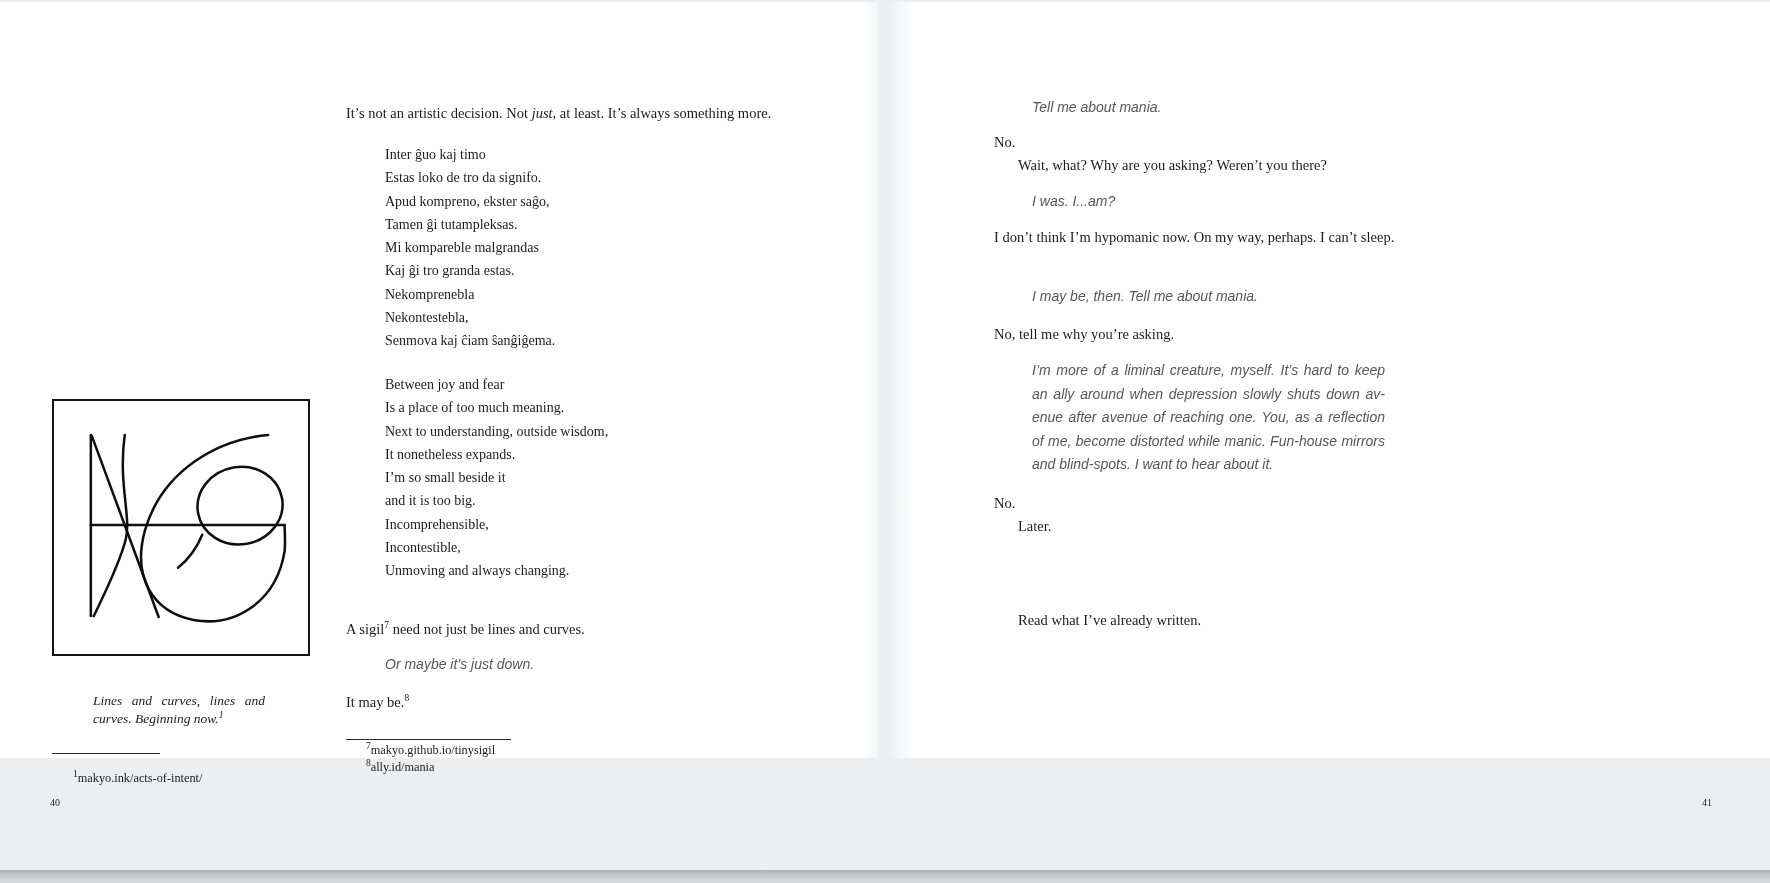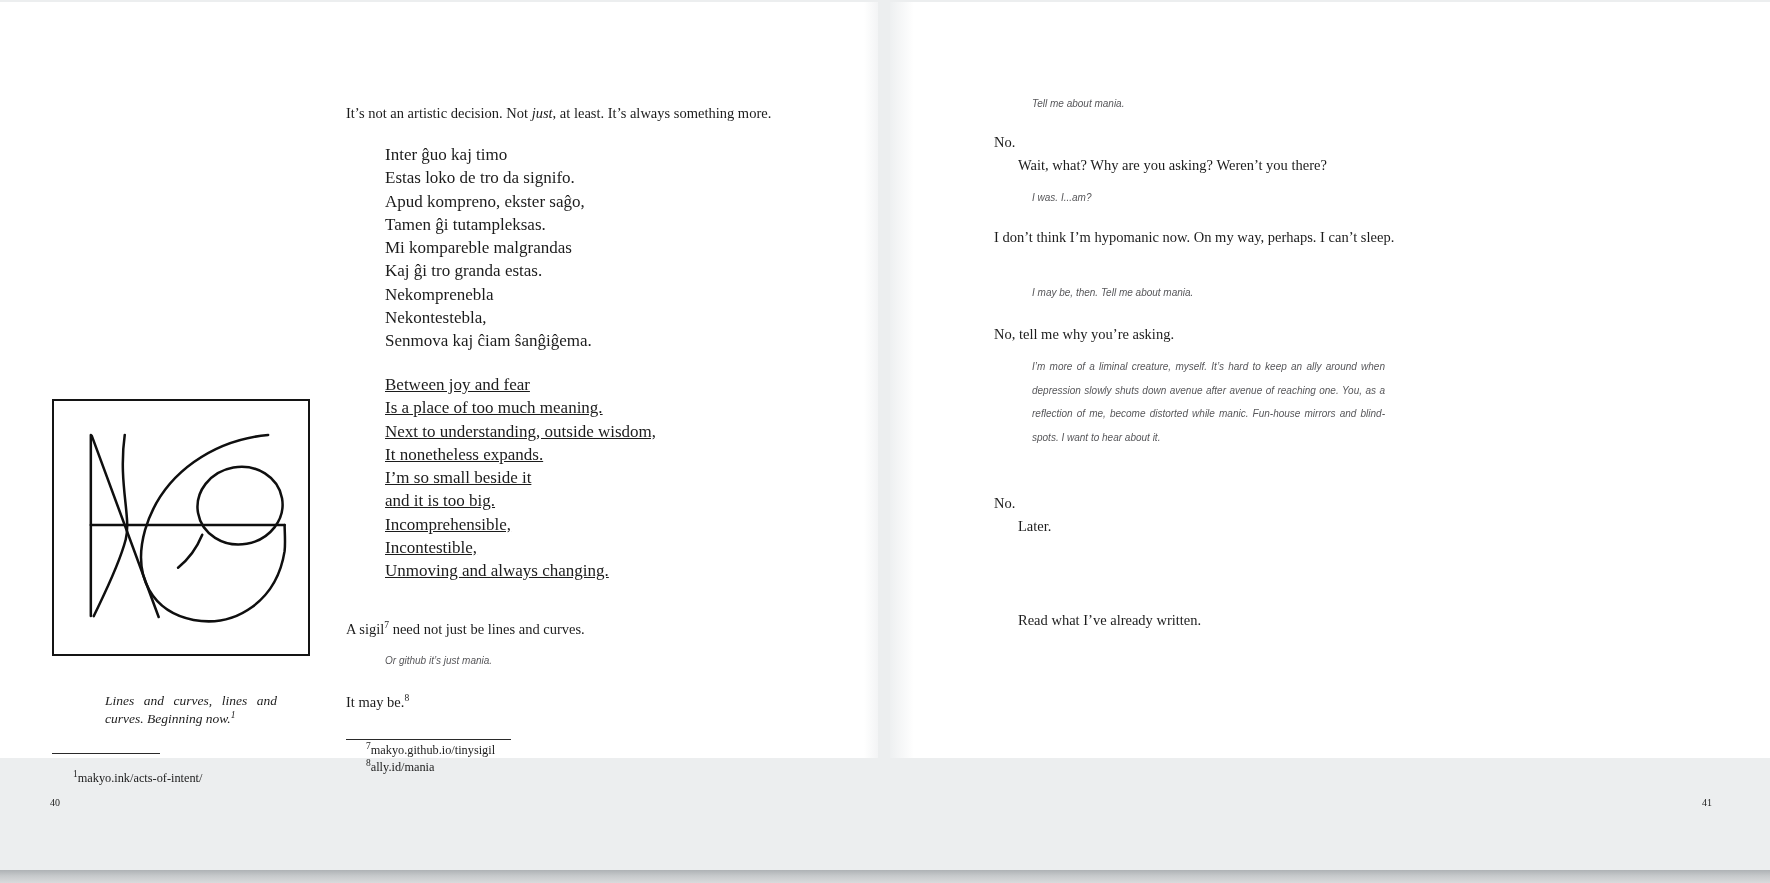"Tell me about mania." .ally { font-size: 10px -> 14px }
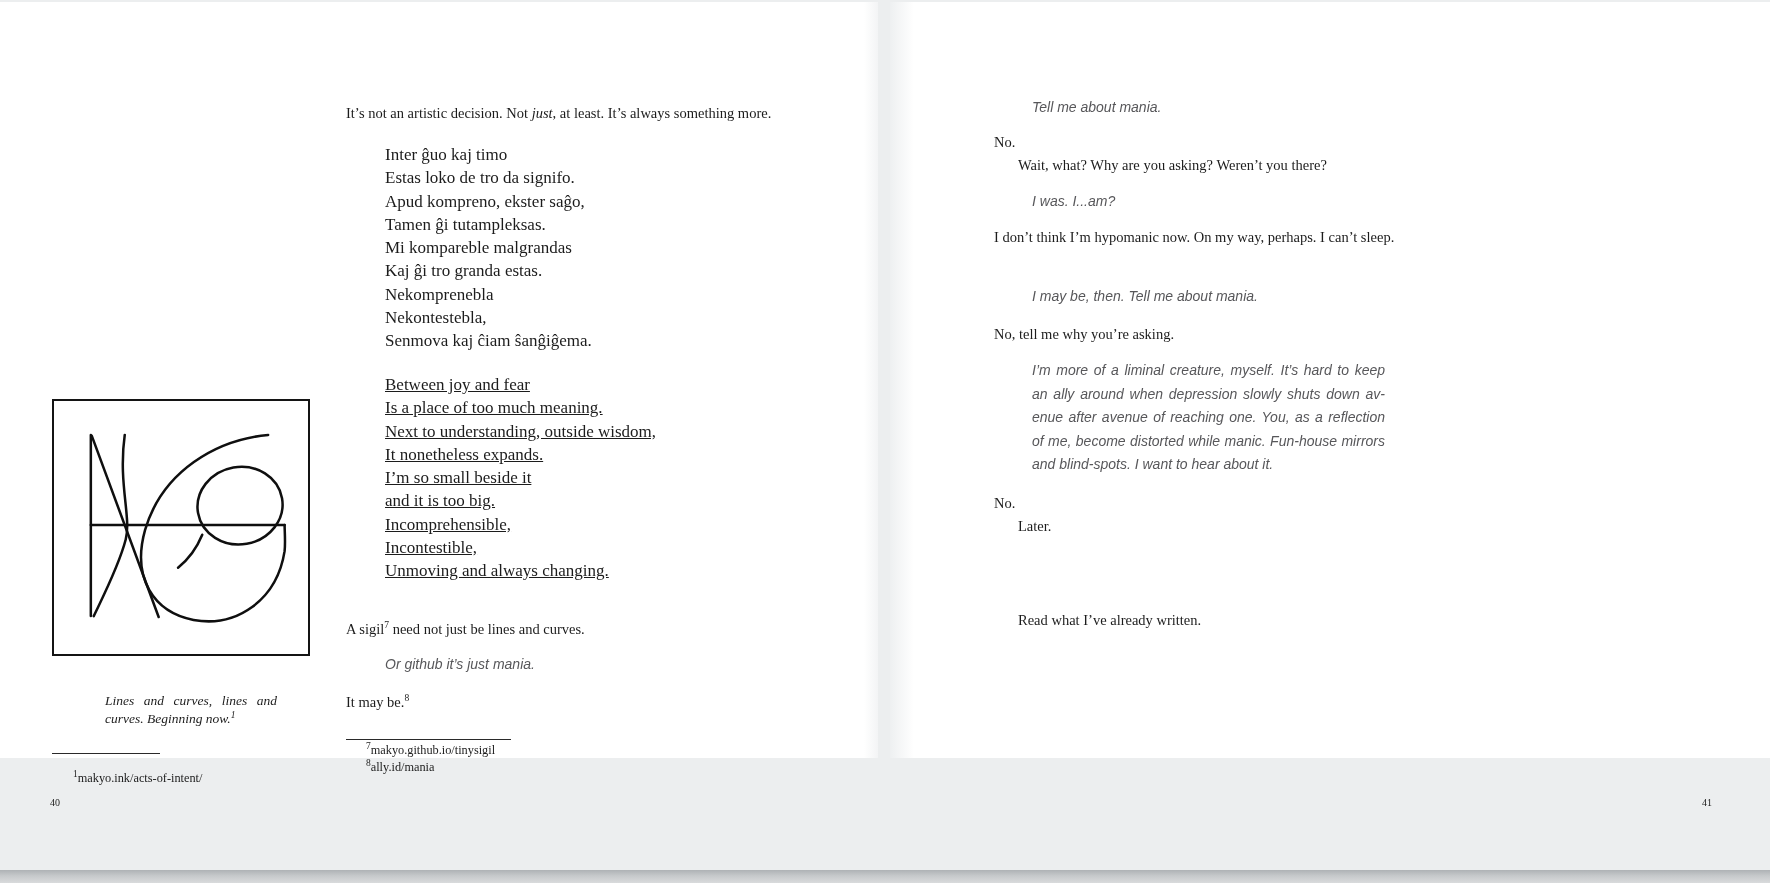"Inter ĝuo kaj timo" .poem { font-size: 17px -> 14px }
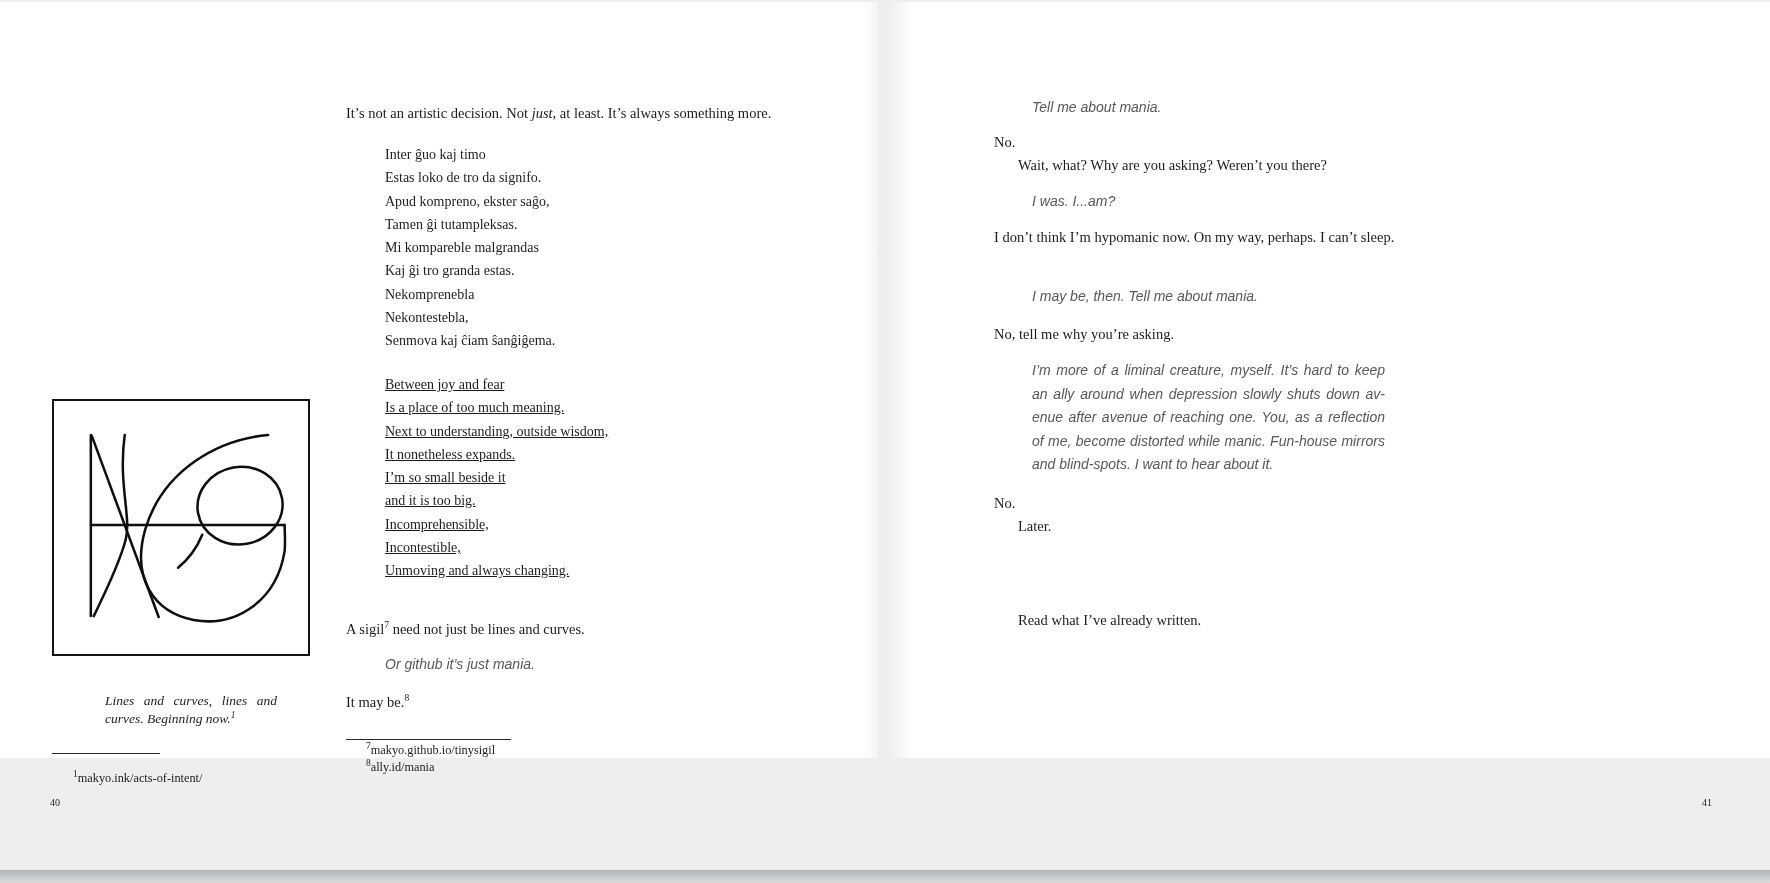"Between joy and fear" .stanza-en { text-decoration: underline -> none }
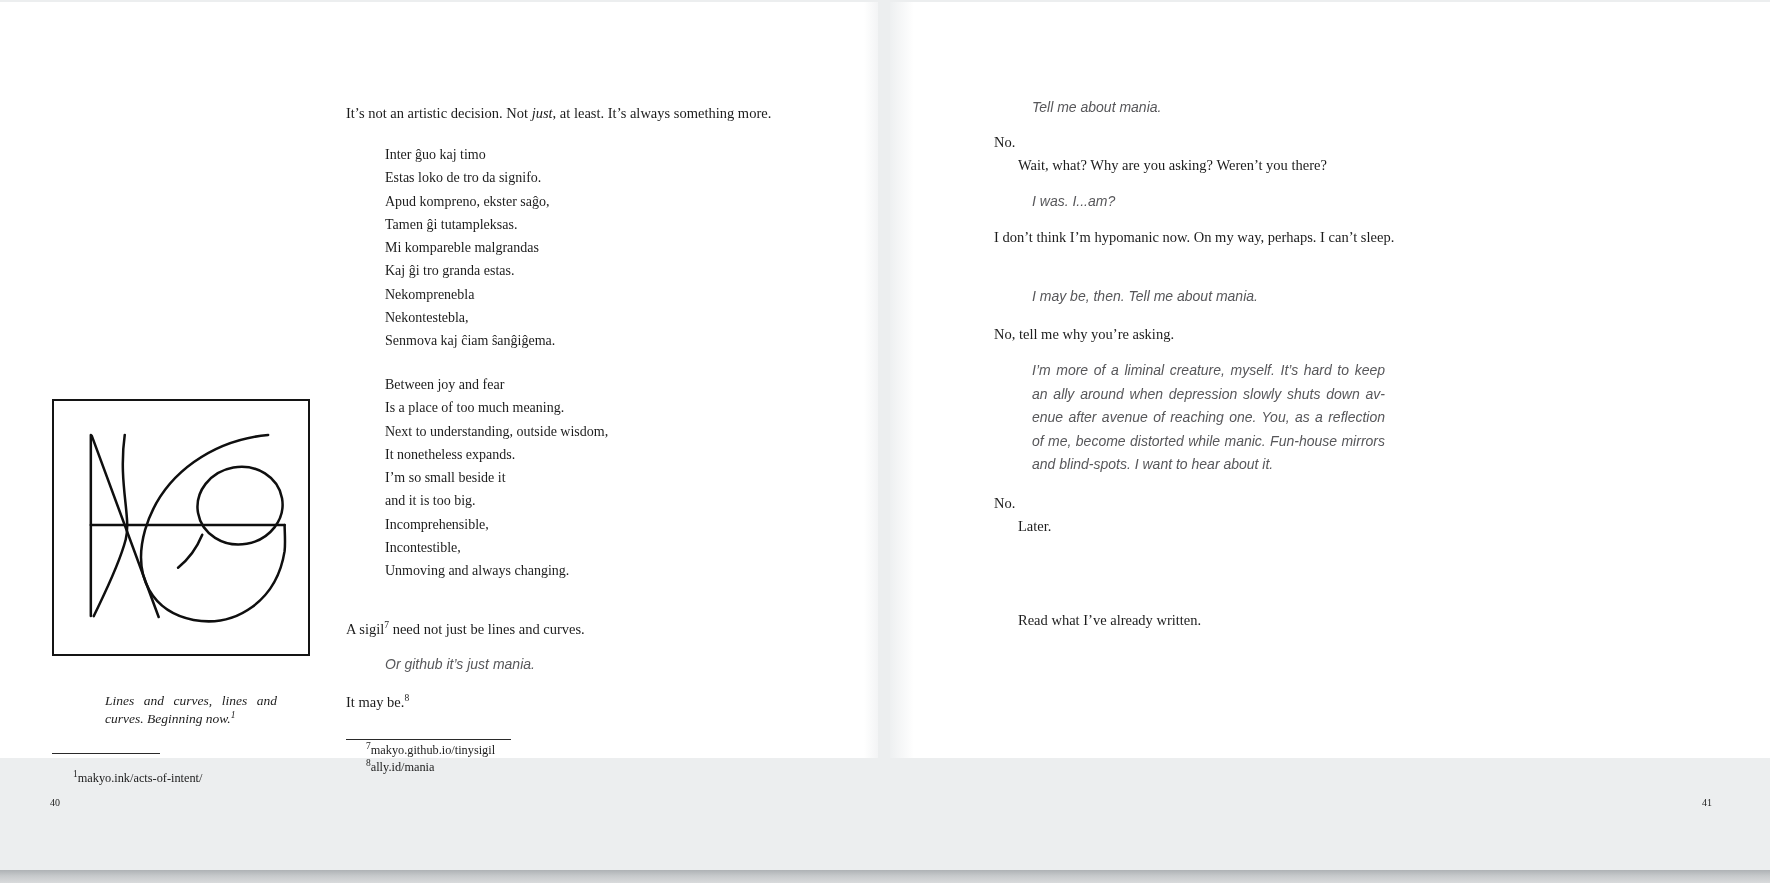"Or github it’s just mania." p.blk { text: github it’s just mania -> maybe it’s just down }
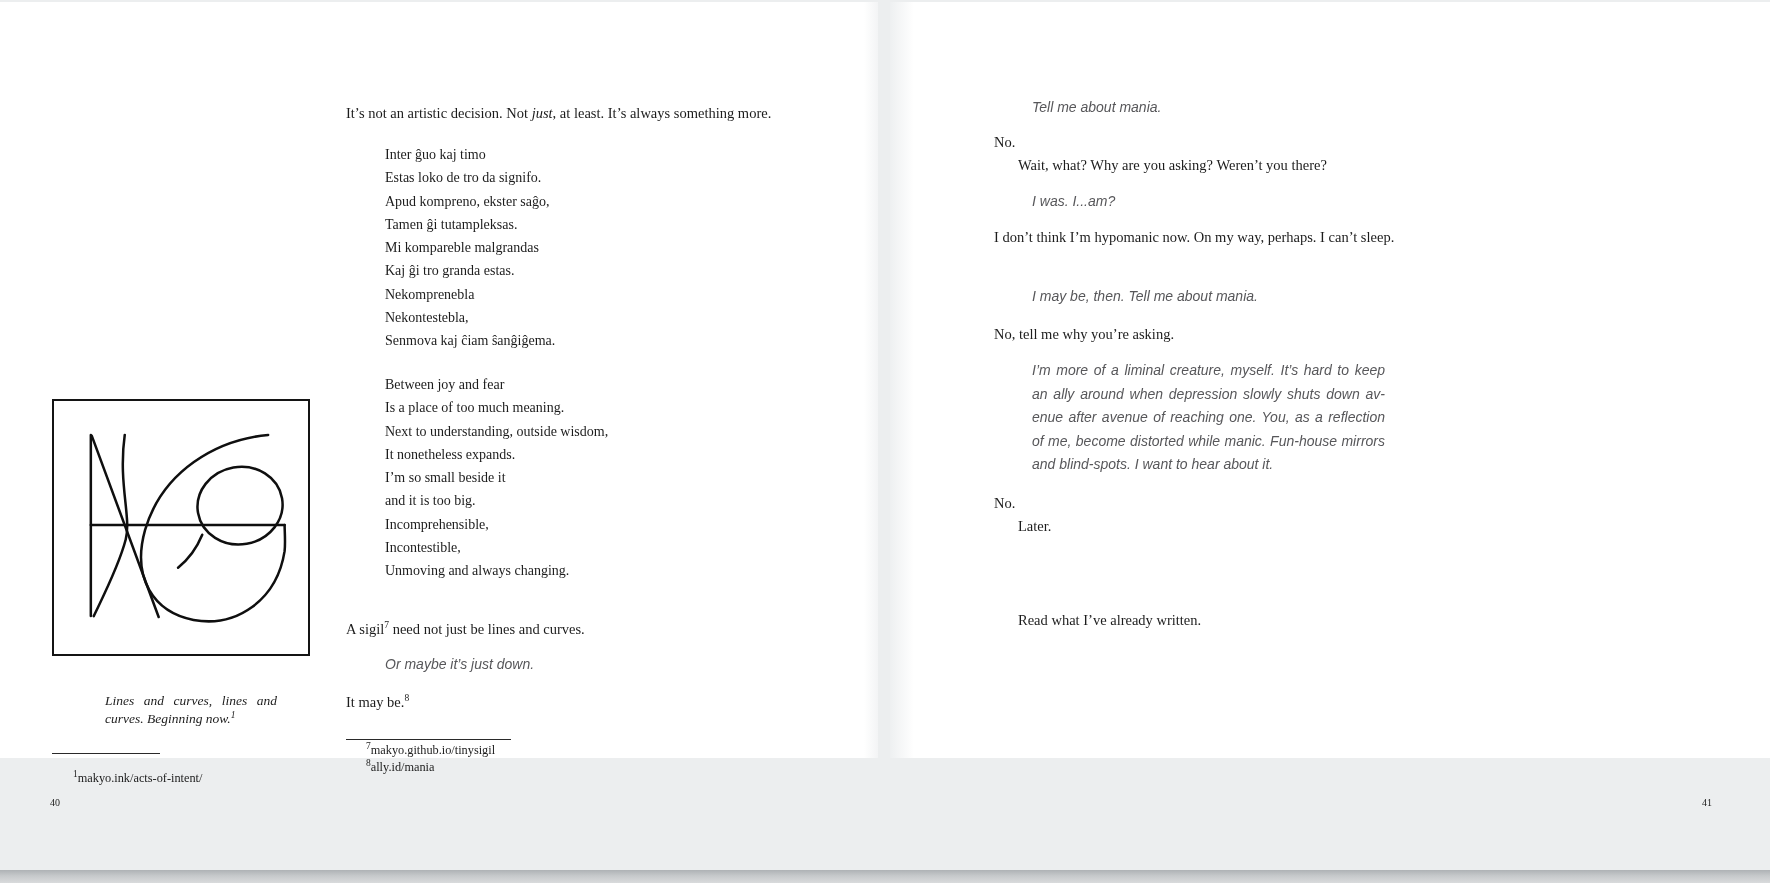"Lines and curves, lines and" .caption { margin-left: 12px -> none }
